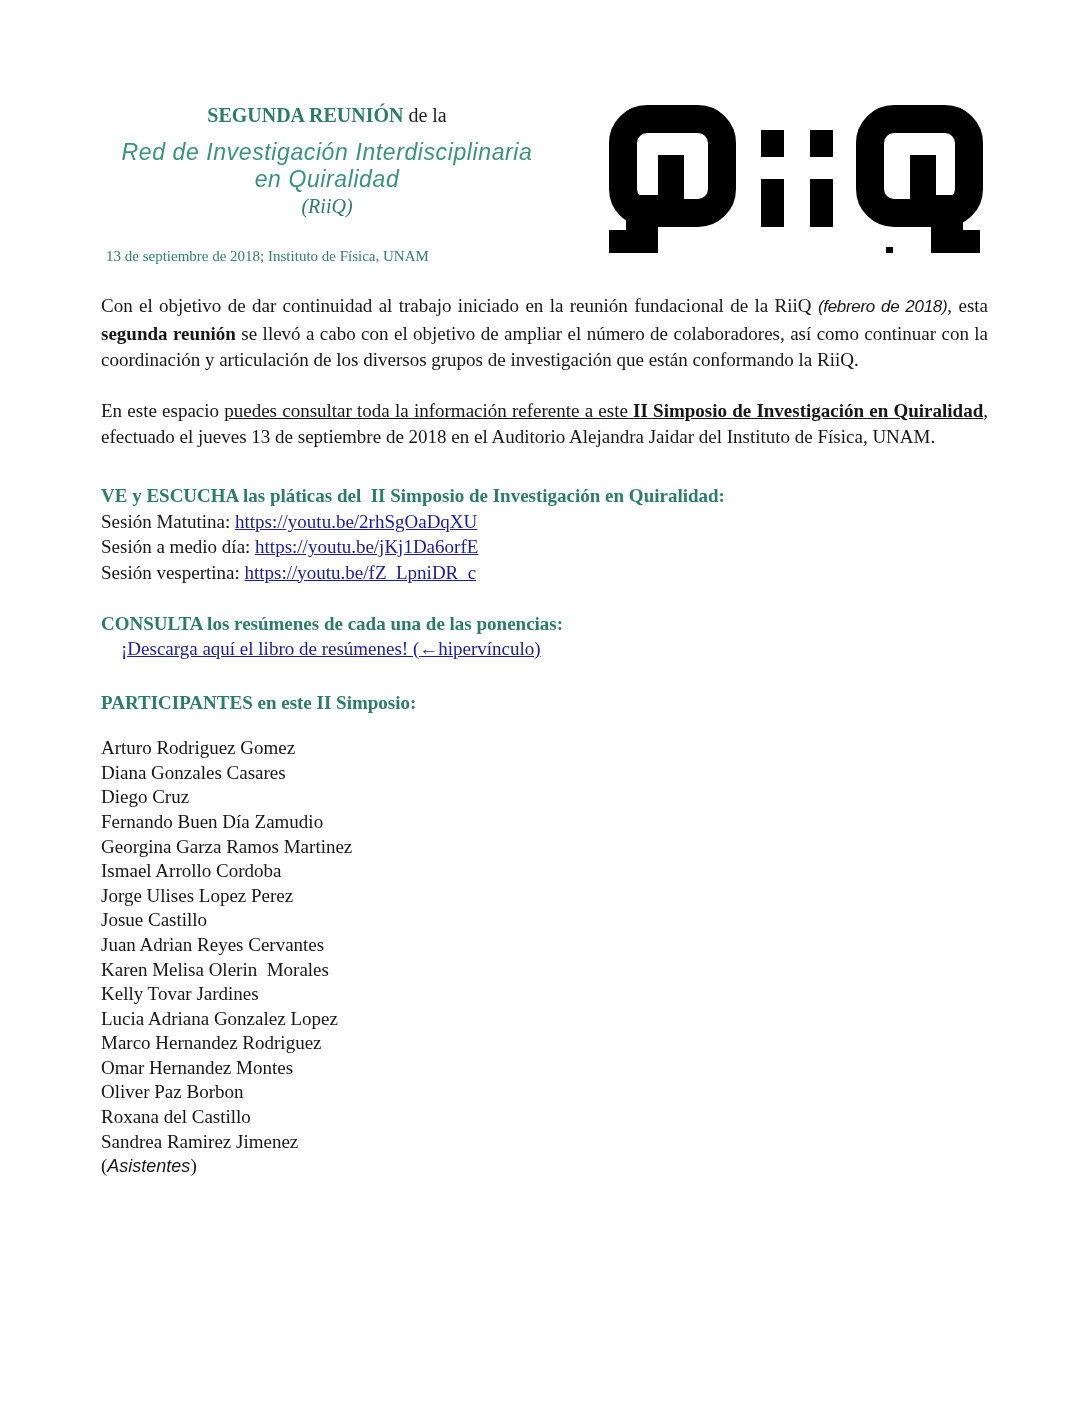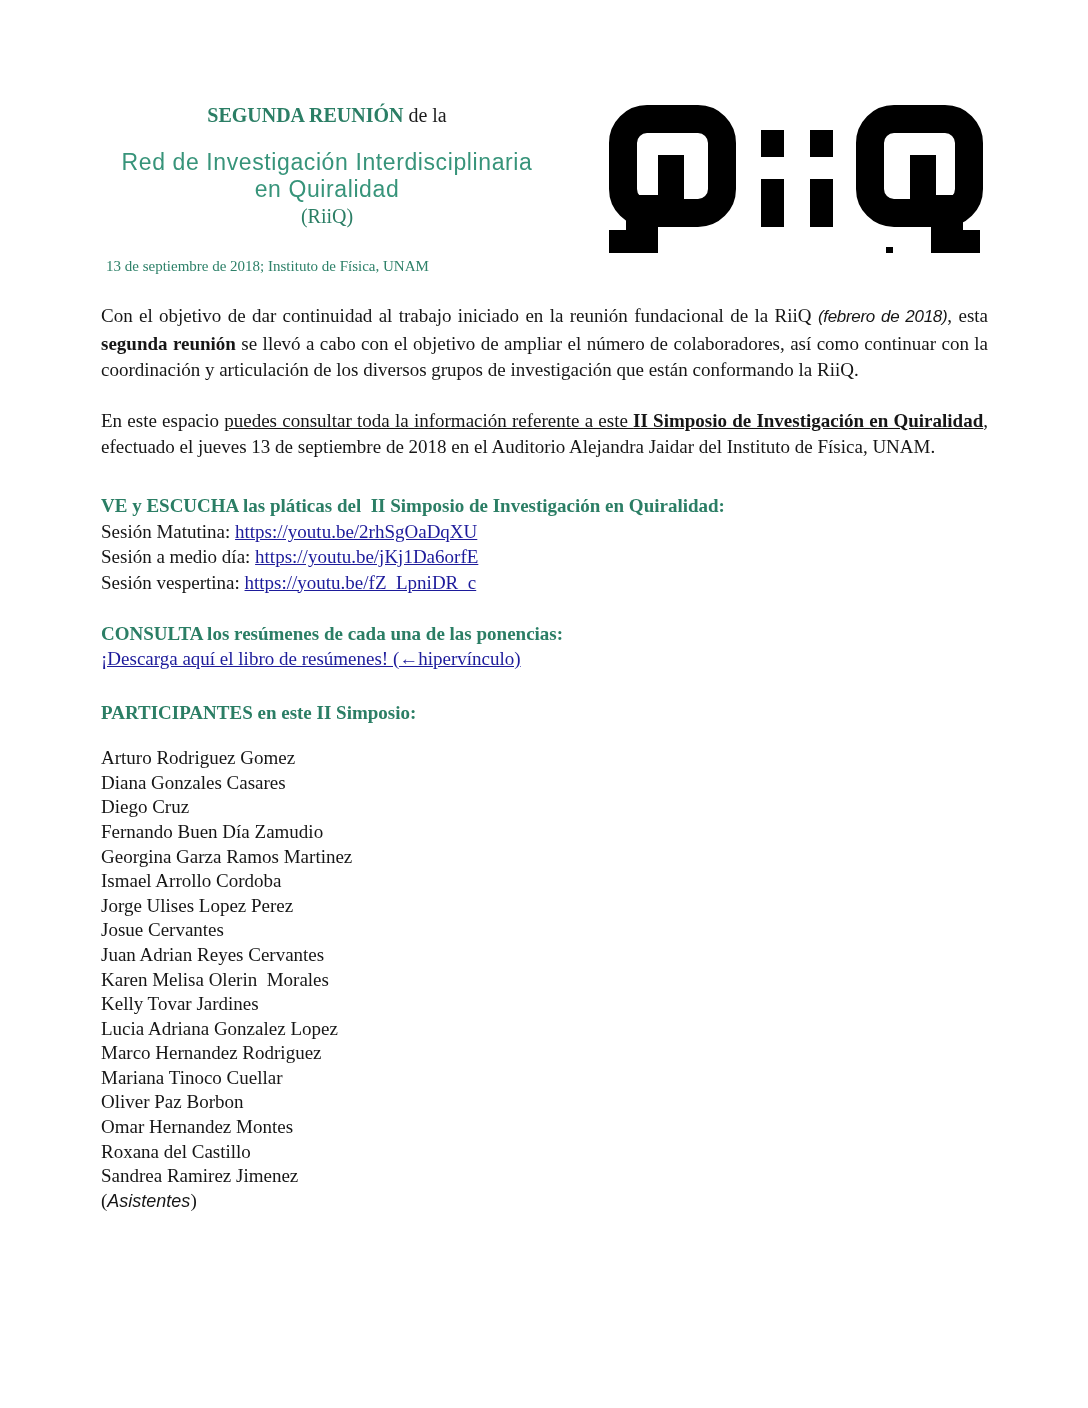"Red de Investigación Interdisciplinaria" .network { font-style: none -> italic; margin-top: 22px -> 12px }
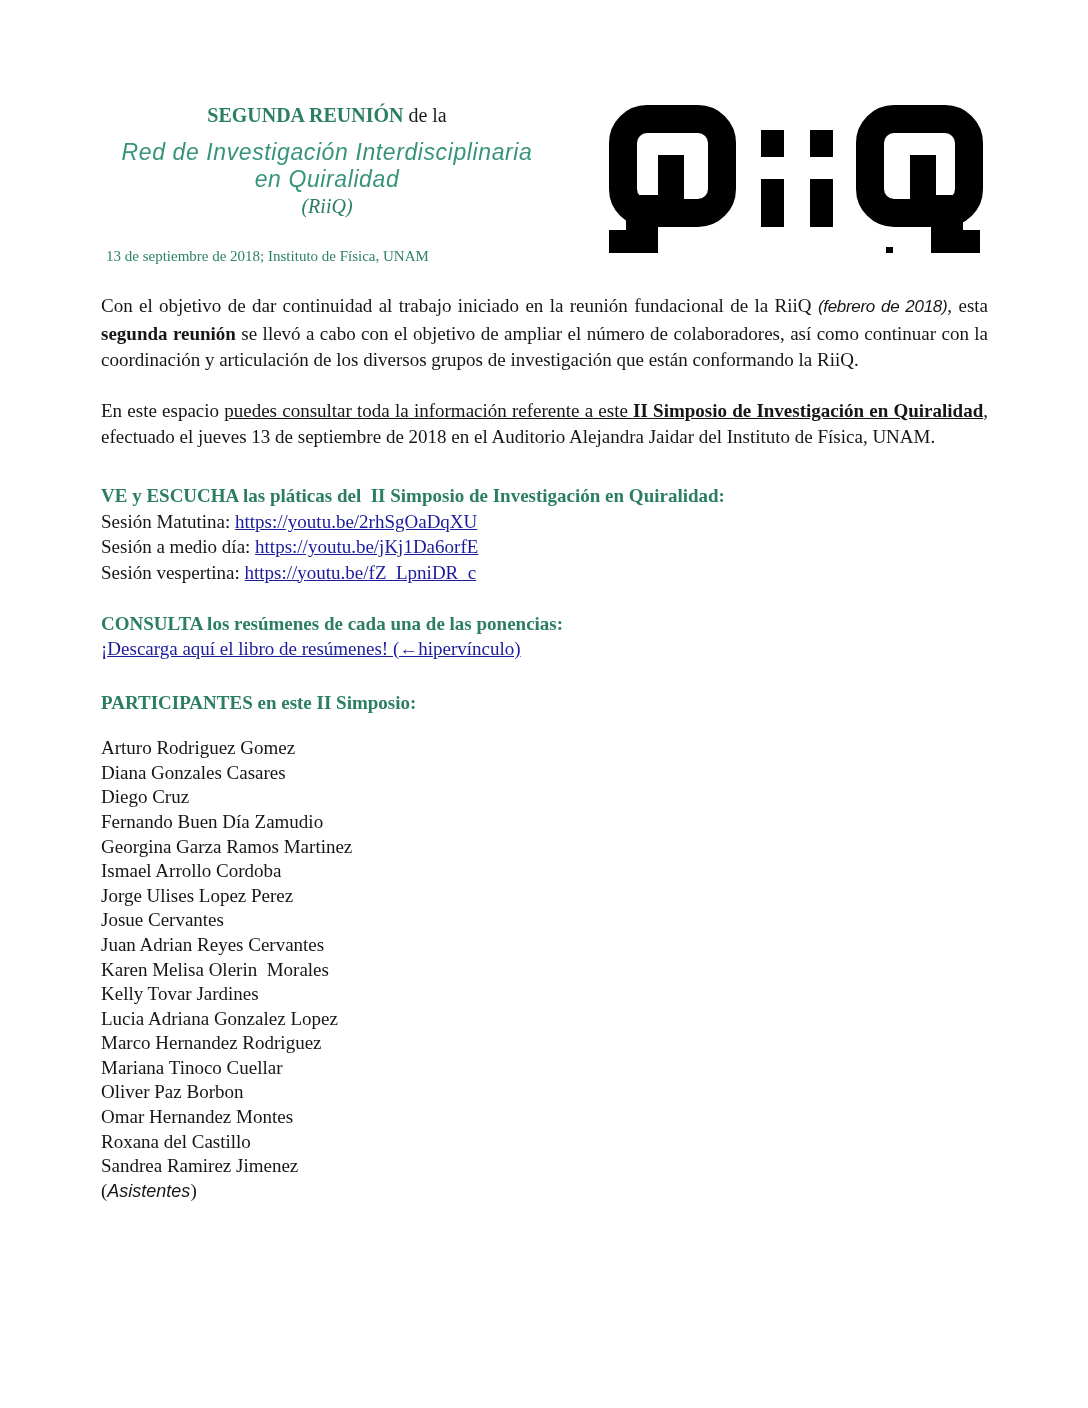"¡Descarga aquí el libro de" .download-line { margin-left: none -> 20px }
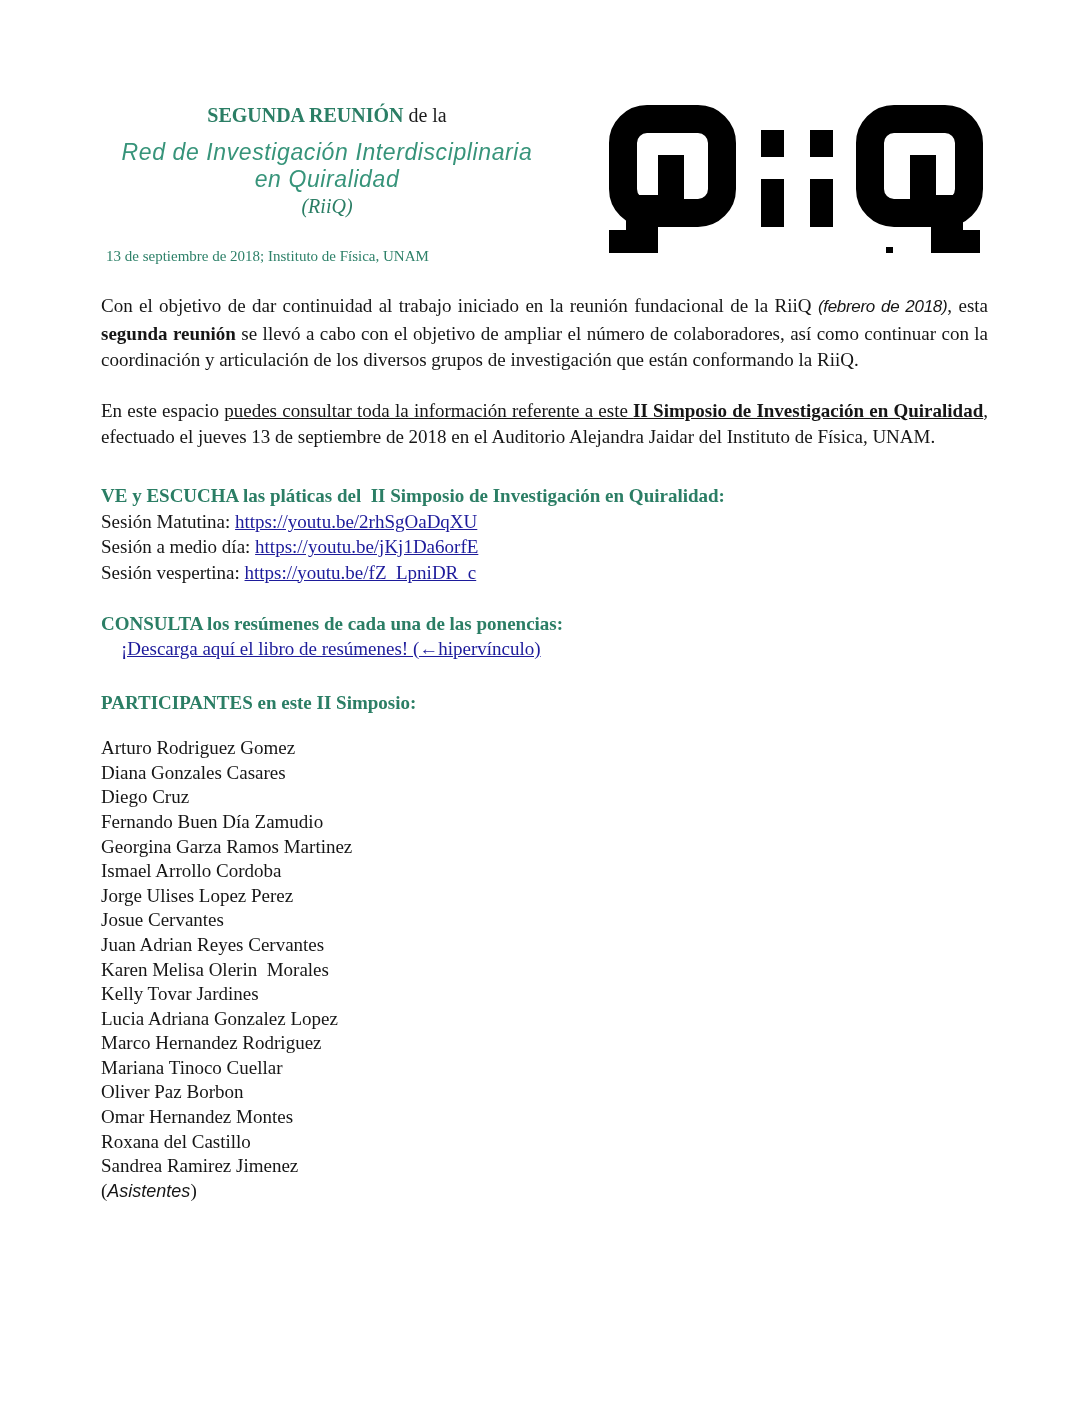"Josue Cervantes" div.name-line { text: Cervantes -> Castillo }
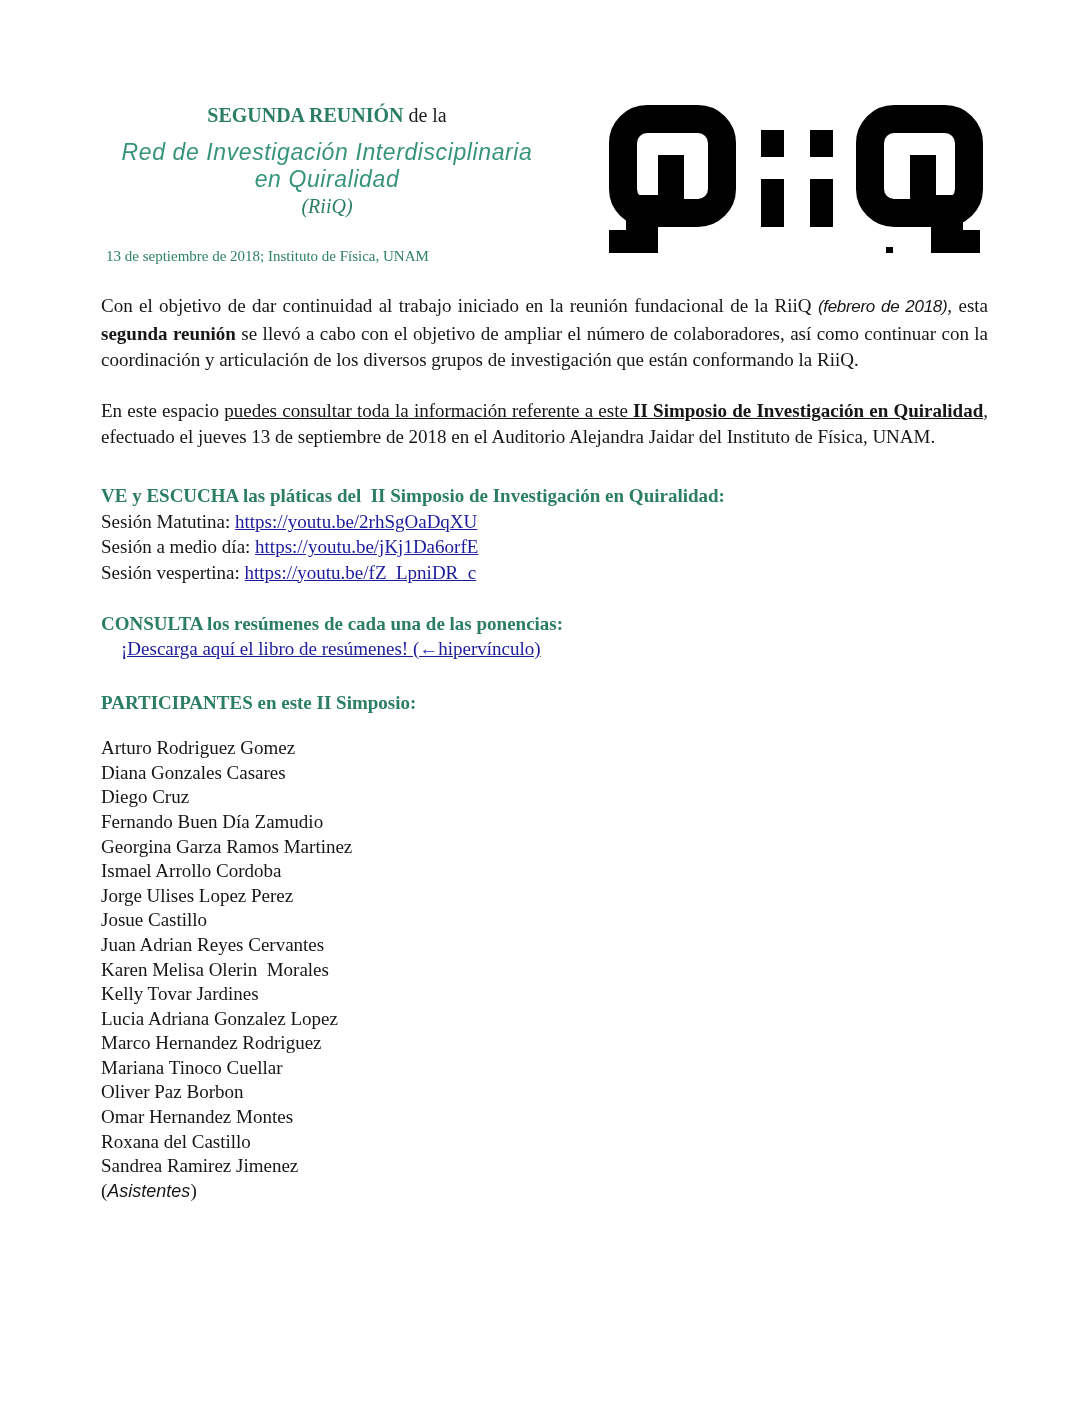"Mariana Tinoco Cuellar" div.name-line { html: <div>Mariana Tinoco Cuellar</div> -> none }
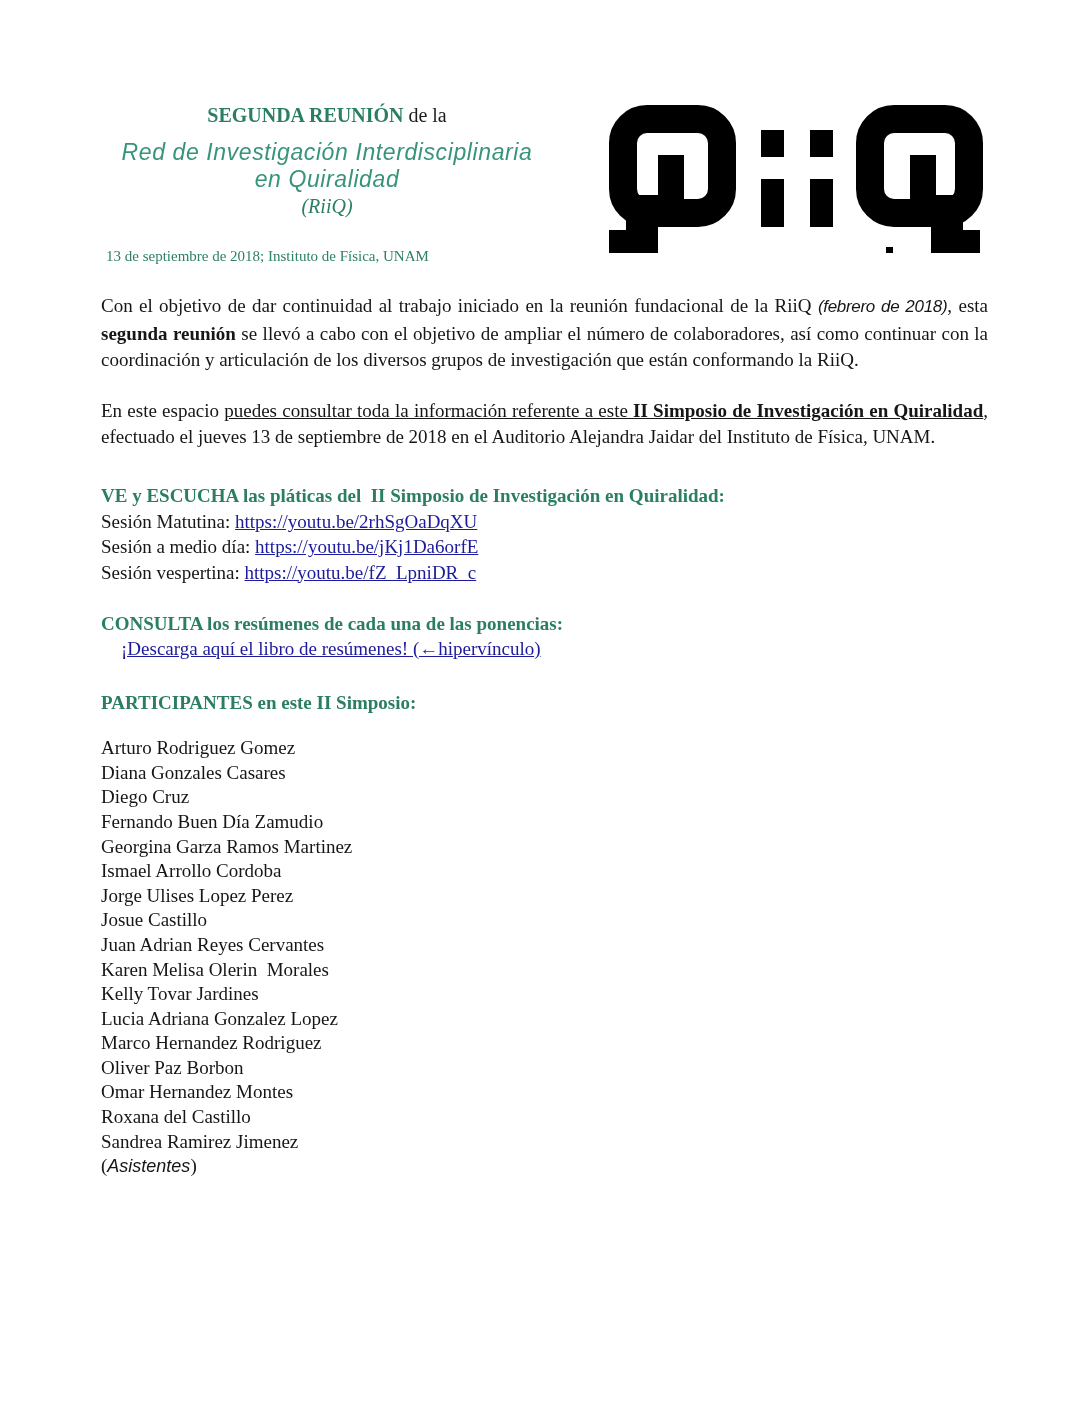"Oliver Paz Borbon" div.name-line { order: before "Omar Hernandez Montes" -> after "Omar Hernandez Montes" }
